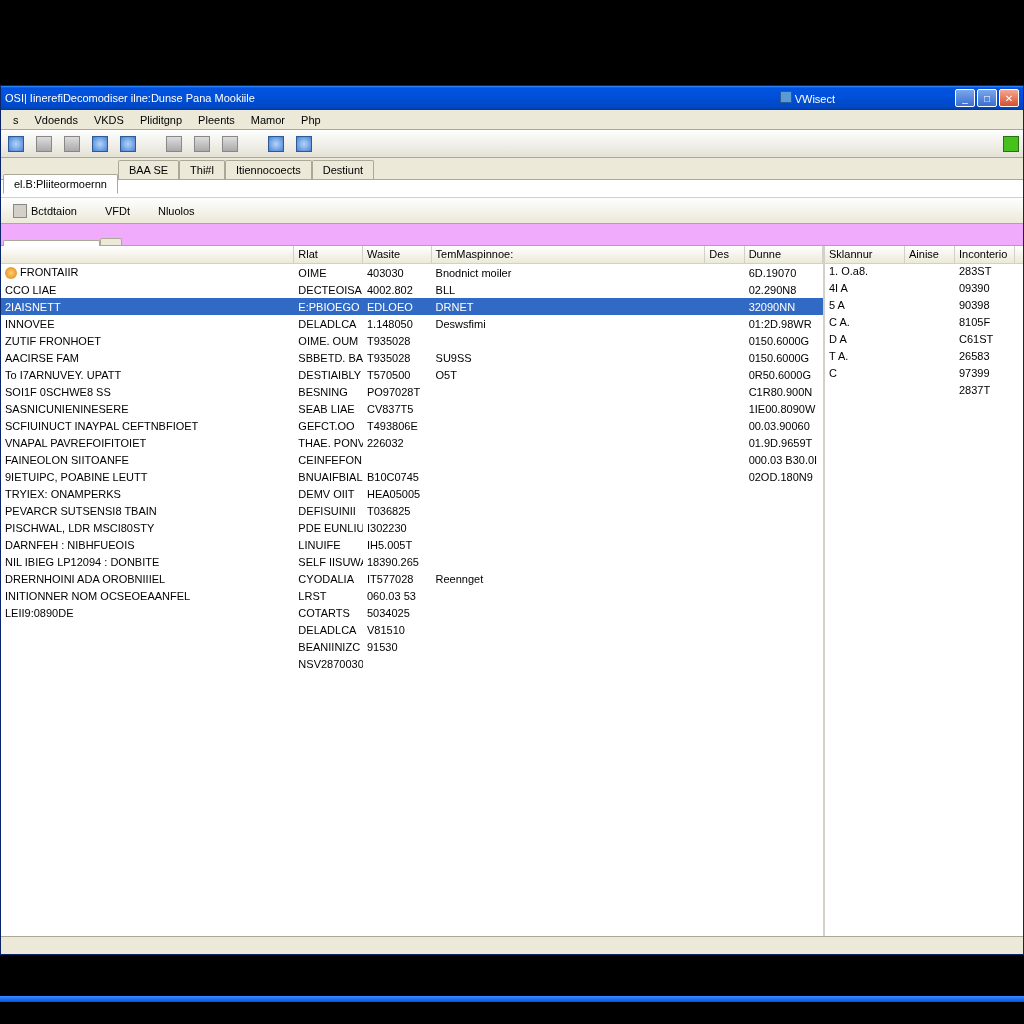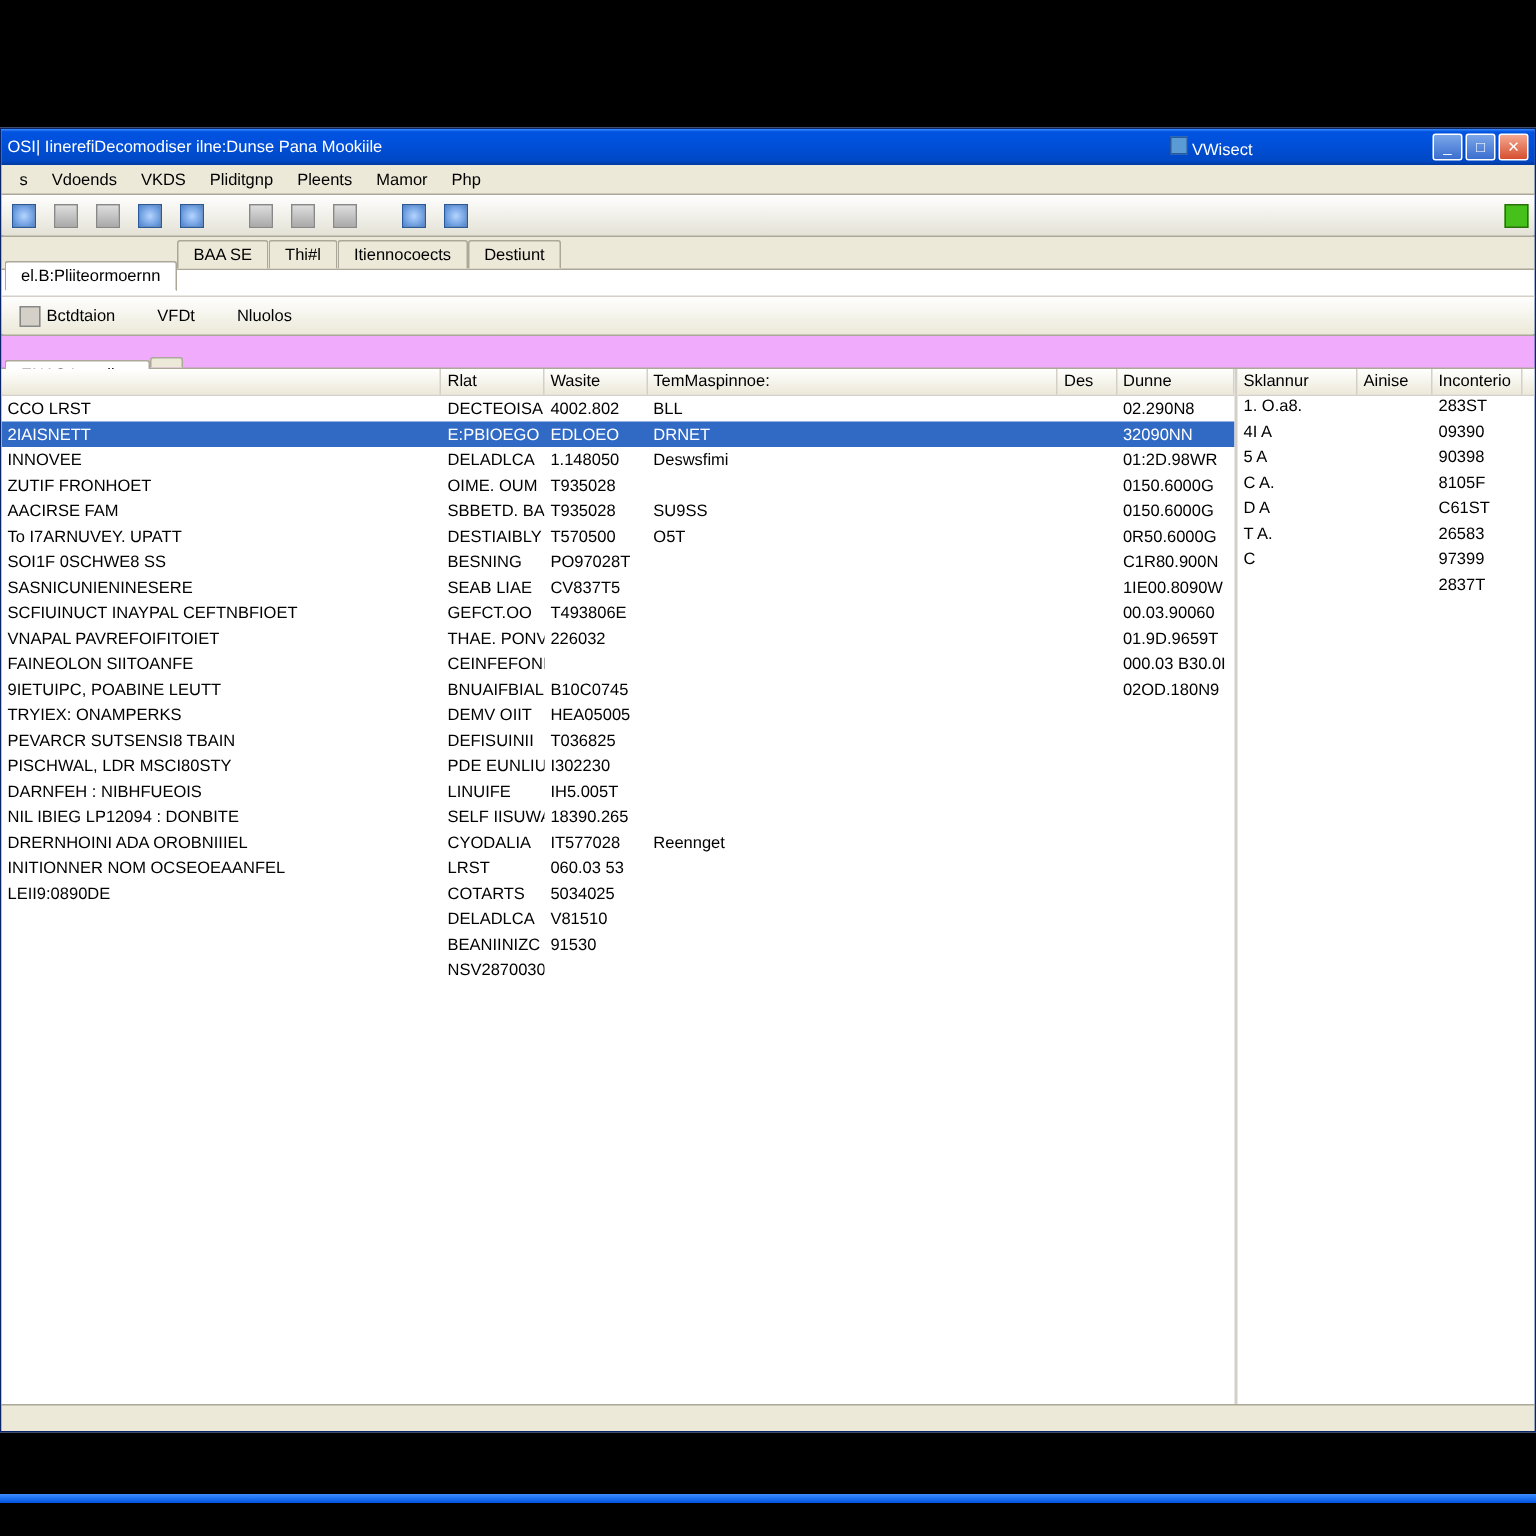"FRONTAIIR" div.row { html: none -> <div> <div><span></span><span>FRONTAIIR</span></div> <div><span>OIME</span></div> <div><span>403030</span></div> <div><span>Bnodnict moiler</span></div> <div><span></span></div> <div><span>6D.19070</span></div> </div> }
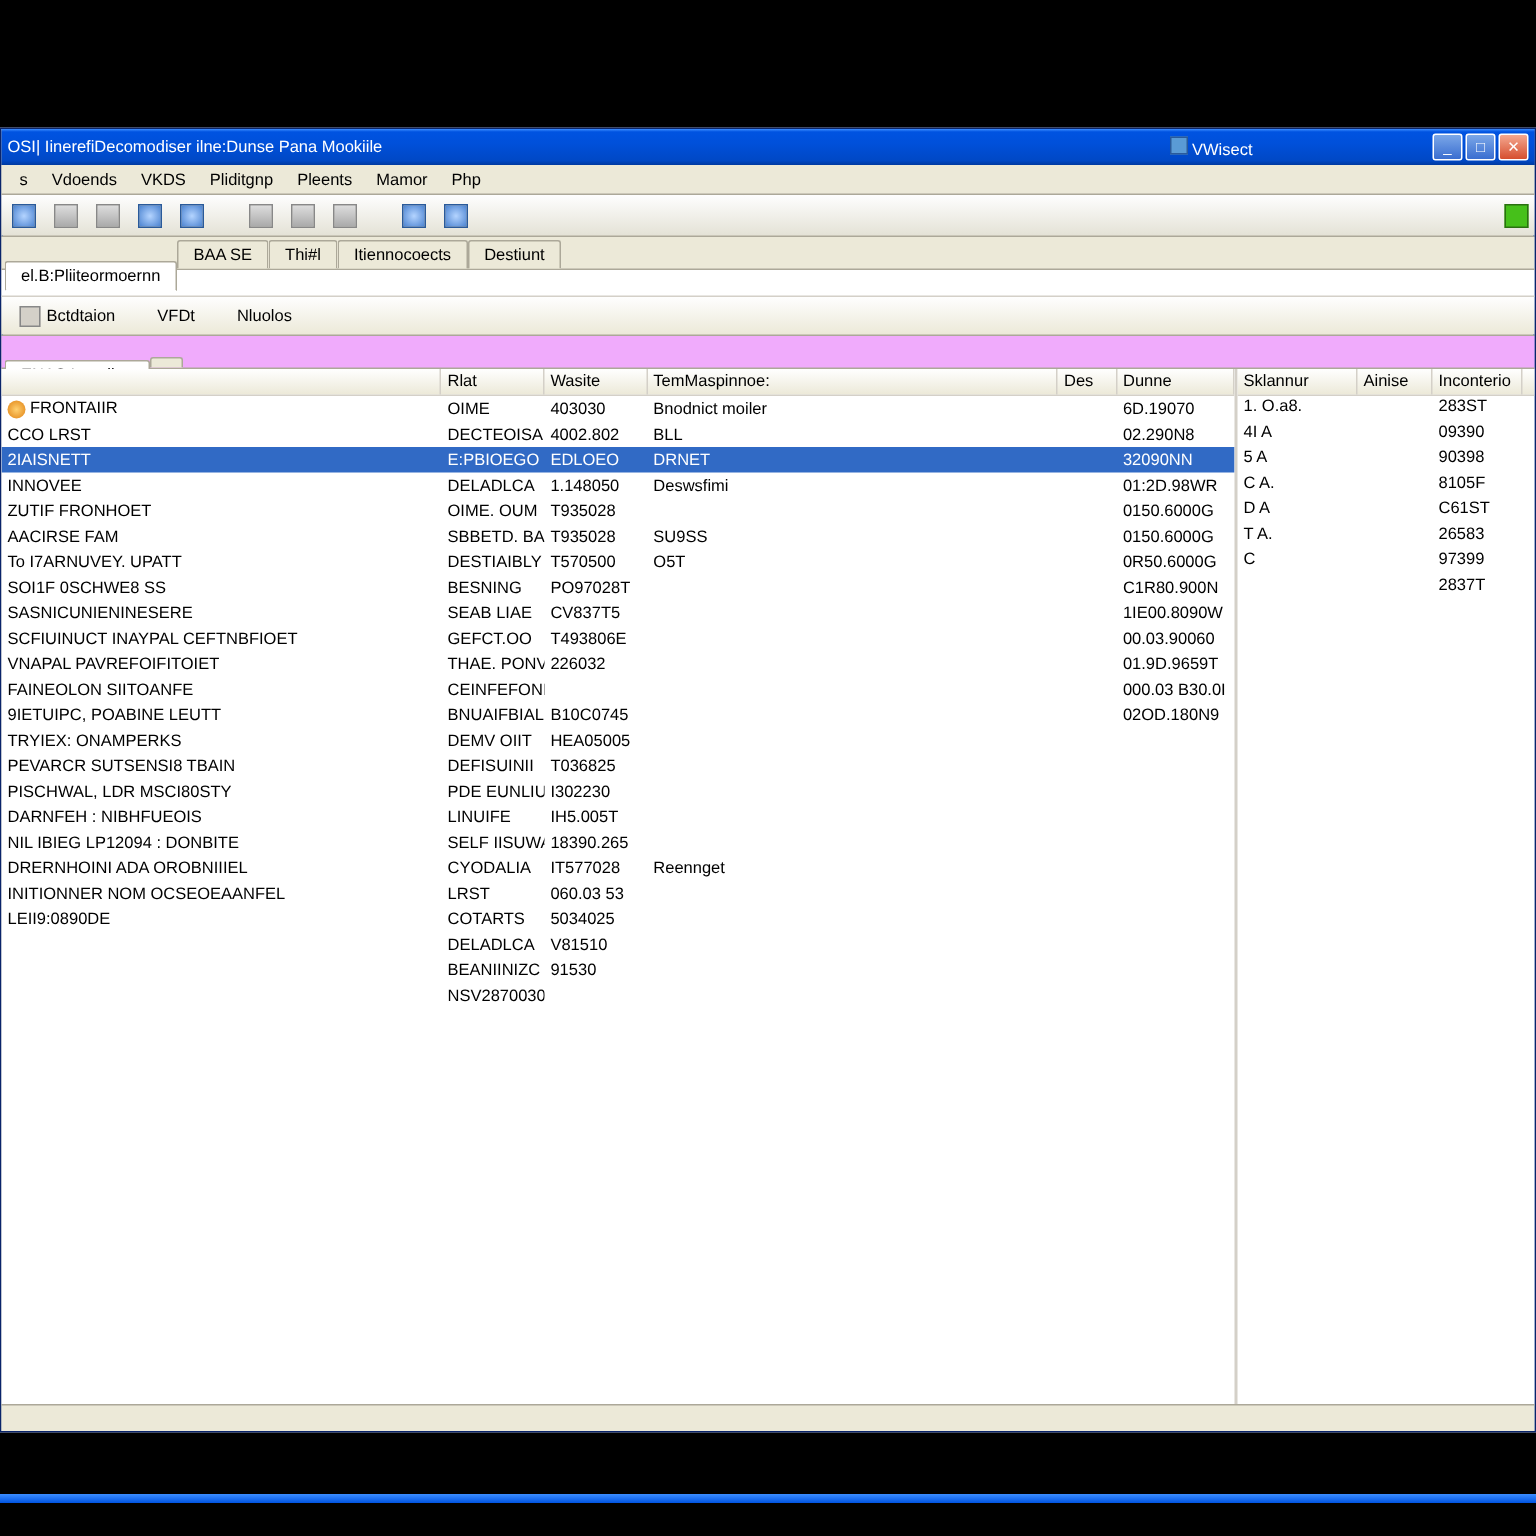"CCO LRST" span { text: LRST -> LIAE }
